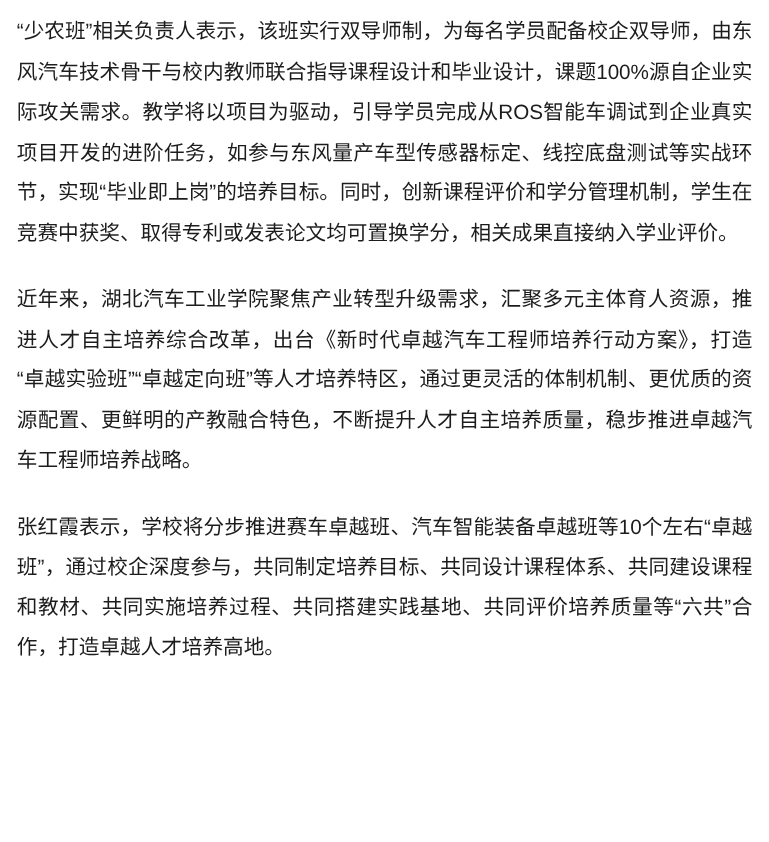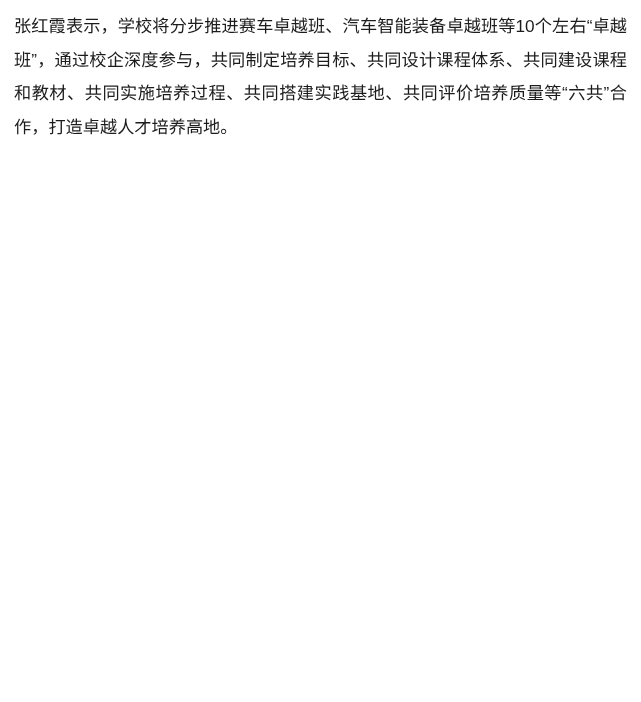"“少农班”相关负责人表示，该班实行双导师制，为每名学员配备校企双导师，由东风汽车" p.para { html: none -> <p>“少农班”相关负责人表示，该班实行双导师制，为每名学员配备校企双导师，由东风汽车技术骨干与校内教师联合指导课程设计和毕业设计，课题100%源自企业实际攻关需求。教学将以项目为驱动，引导学员完成从ROS智能车调试到企业真实项目开发的进阶任务，如参与东风量产车型传感器标定、线控底盘测试等实战环节，实现“毕业即上岗”的培养目标。同时，创新课程评价和学分管理机制，学生在竞赛中获奖、取得专利或发表论文均可置换学分，相关成果直接纳入学业评价。</p> }
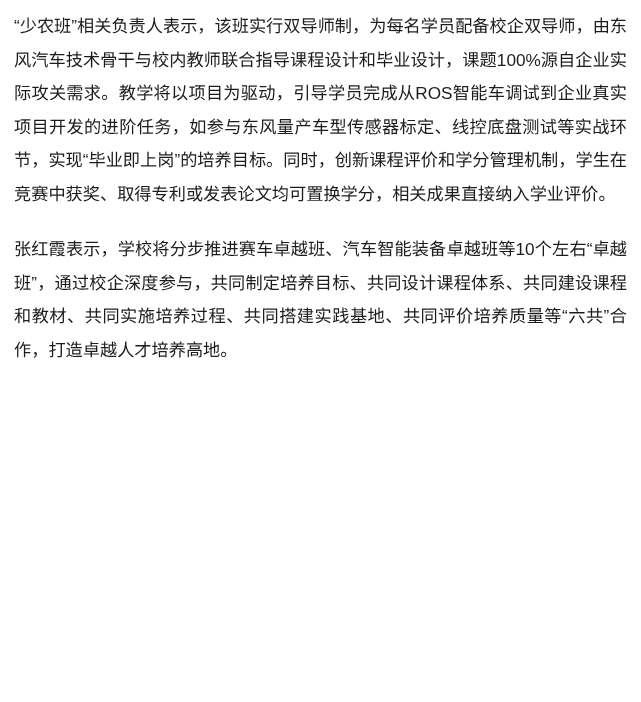"近年来，湖北汽车工业学院聚焦产业转型升级需求，汇聚多元主体育人资源，推进人才自主" p.para { html: none -> <p>近年来，湖北汽车工业学院聚焦产业转型升级需求，汇聚多元主体育人资源，推进人才自主培养综合改革，出台《新时代卓越汽车工程师培养行动方案》，打造“卓越实验班”“卓越定向班”等人才培养特区，通过更灵活的体制机制、更优质的资源配置、更鲜明的产教融合特色，不断提升人才自主培养质量，稳步推进卓越汽车工程师培养战略。</p> }
